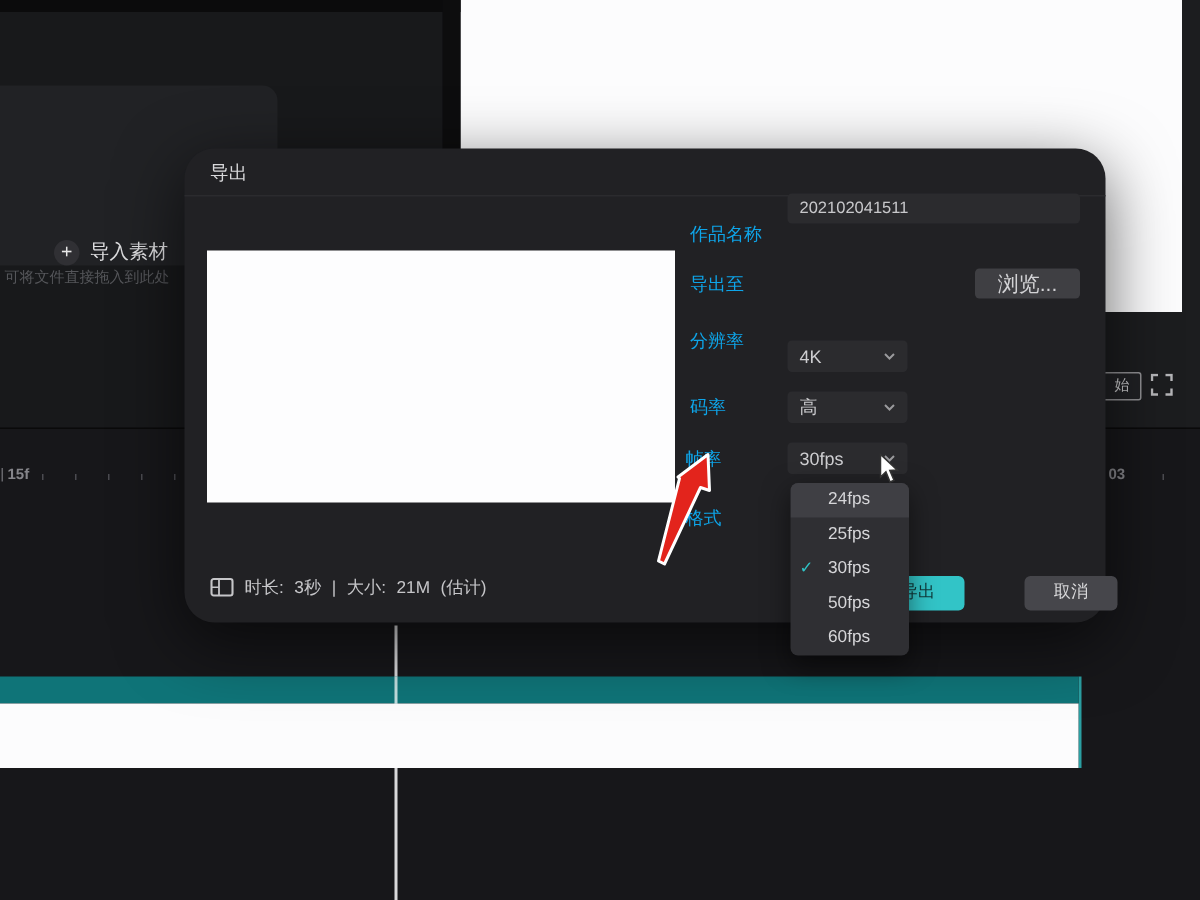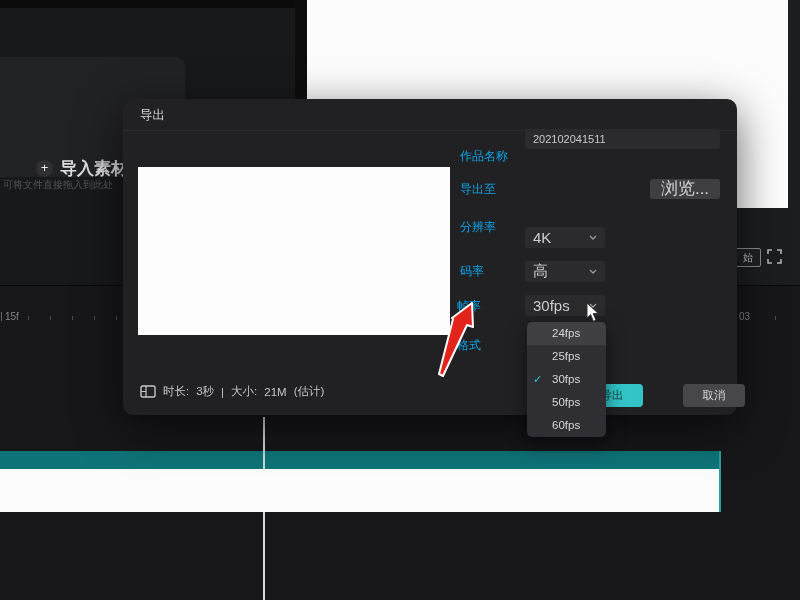"导出" .dialog { border-radius: 10px -> 20px }
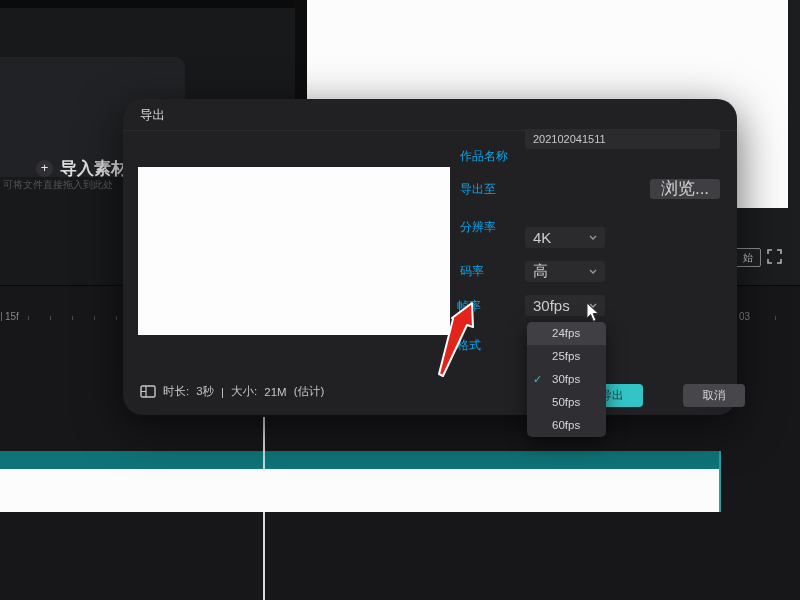"导入素材" .import-label { font-size: 17px -> 13px; font-weight: bold -> none }
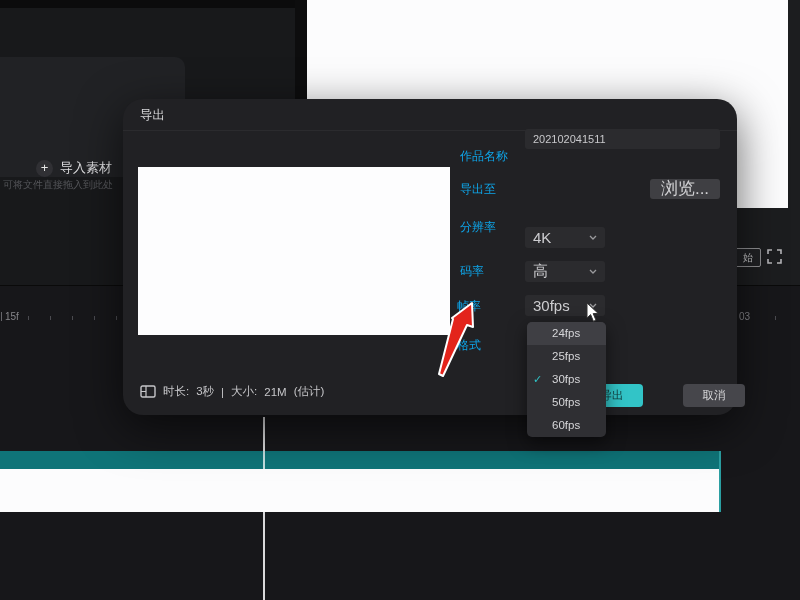"浏览..." .browse-btn { font-size: 17px -> 14px }
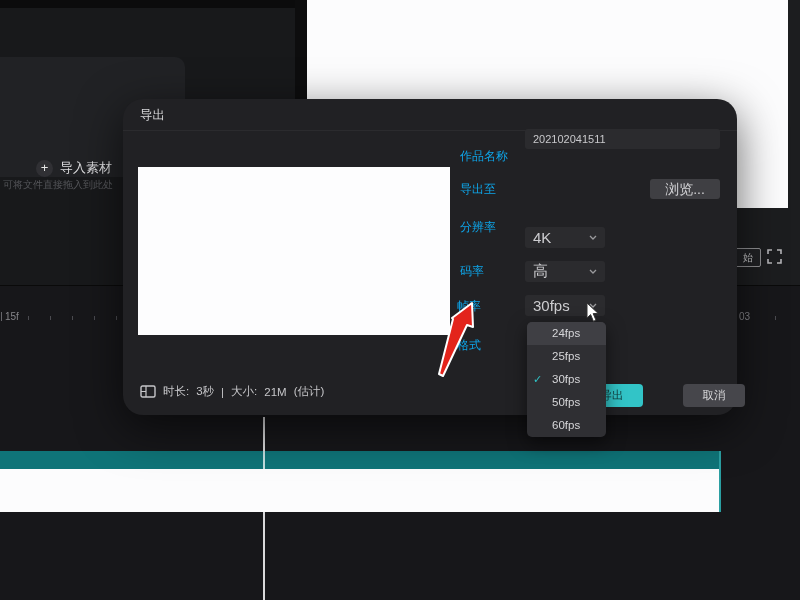"4K" .f-select span { font-size: 15px -> 12px }
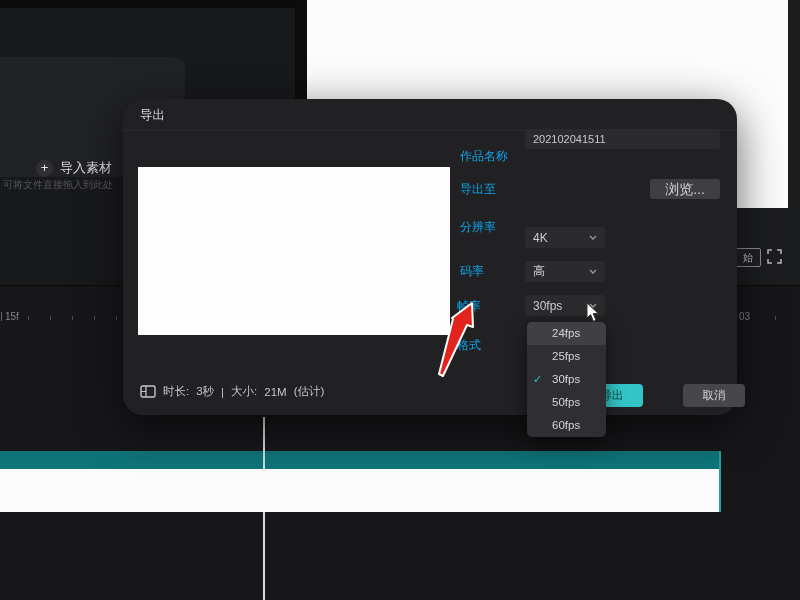"15f" .ruler-label { font-weight: none -> bold }
